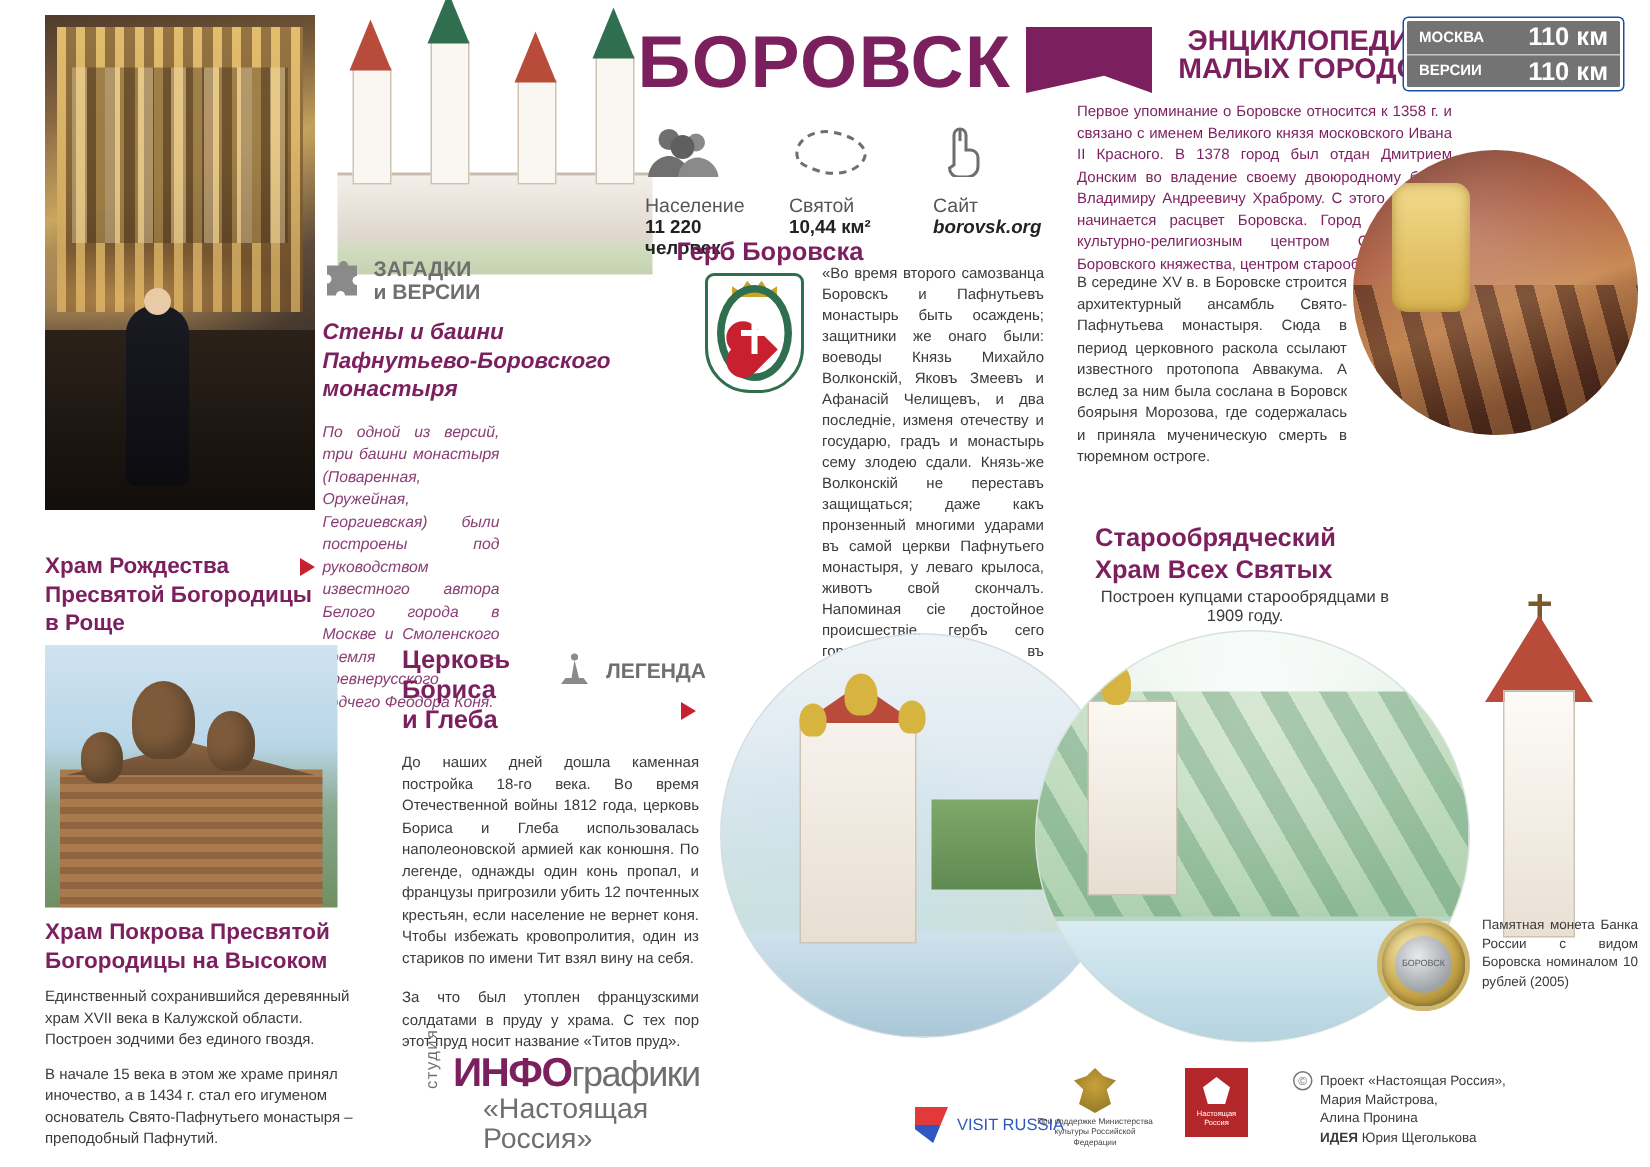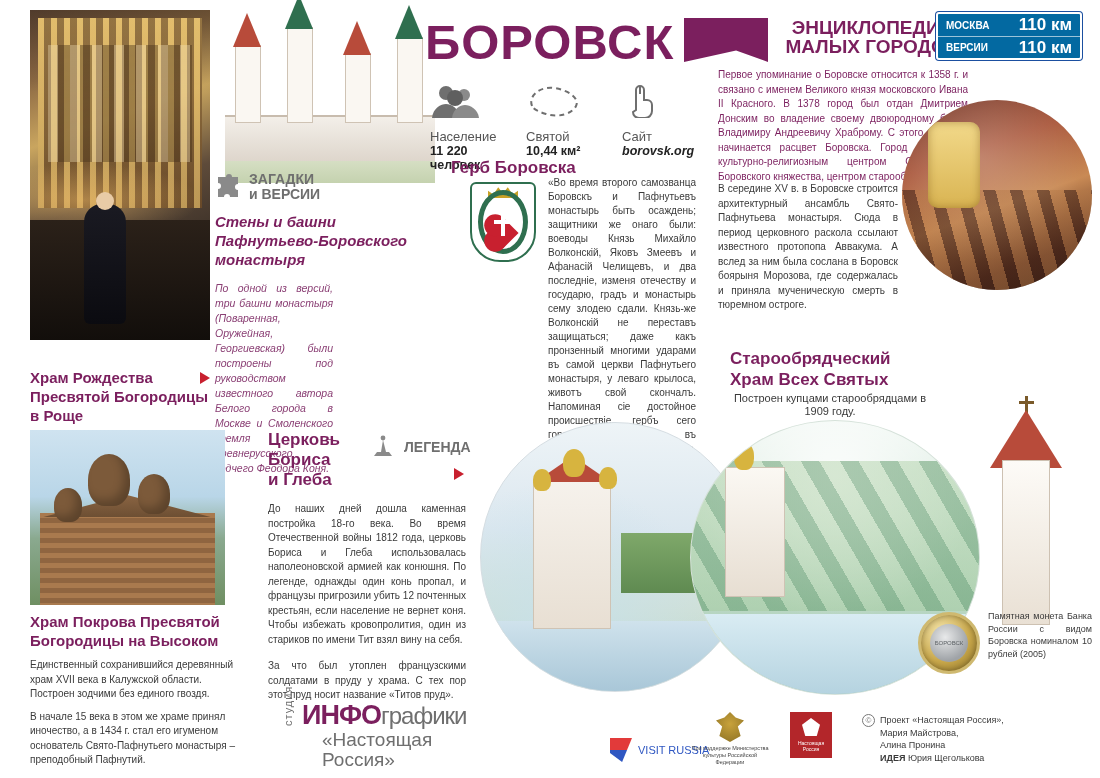"МОСКВА" .dist-box { background: #0369a1 -> #737373 }
